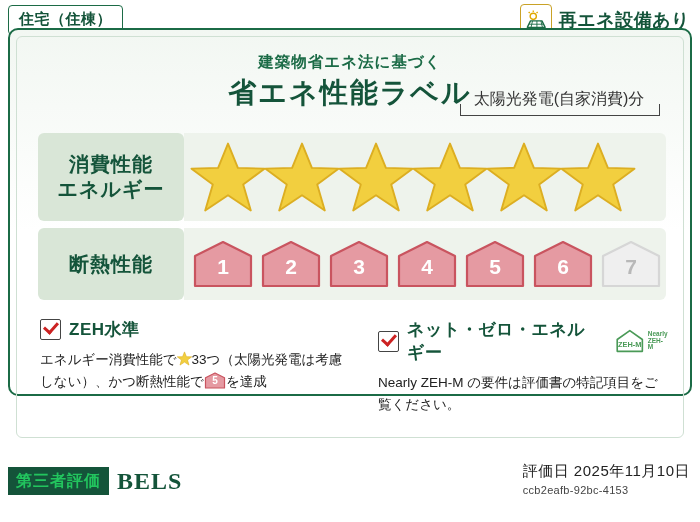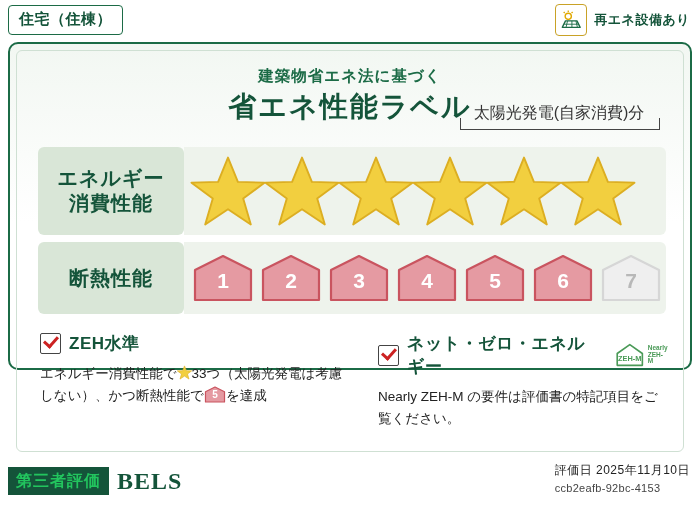"再エネ設備あり" .renew-label { font-size: 13px -> 18px }
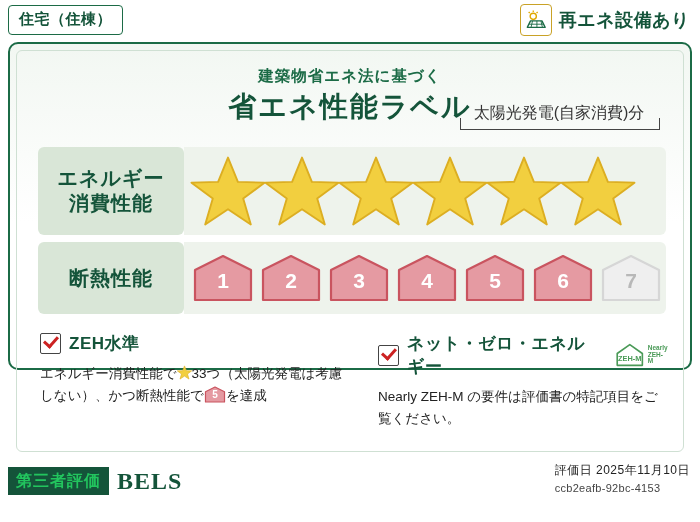"建築物省エネ法に基づく" .panel { height: 328px -> 368px; top: 42px -> 28px }
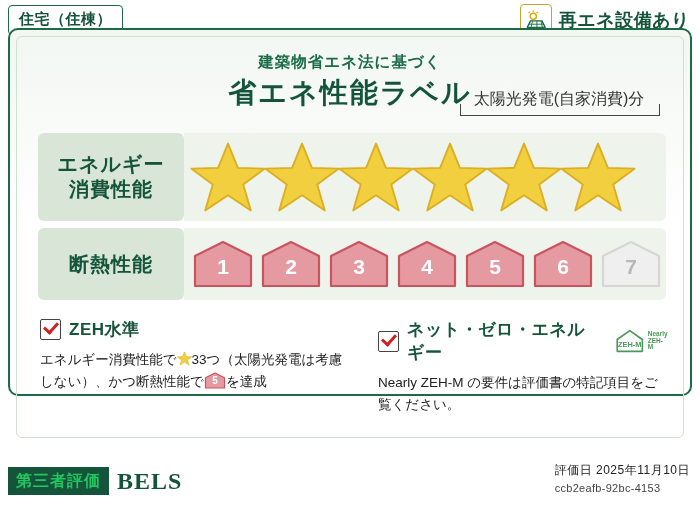"エネルギー" span { order: before "消費性能" -> after "消費性能" }
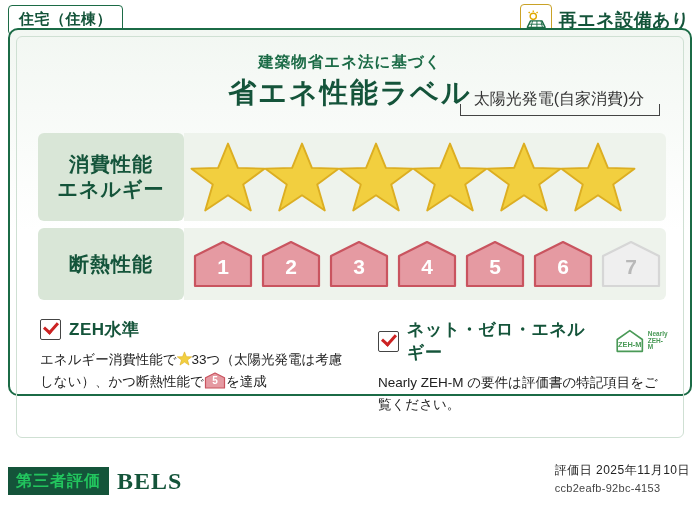"評価日 2025年11月10日" .eval-date { font-size: 12px -> 15px }
